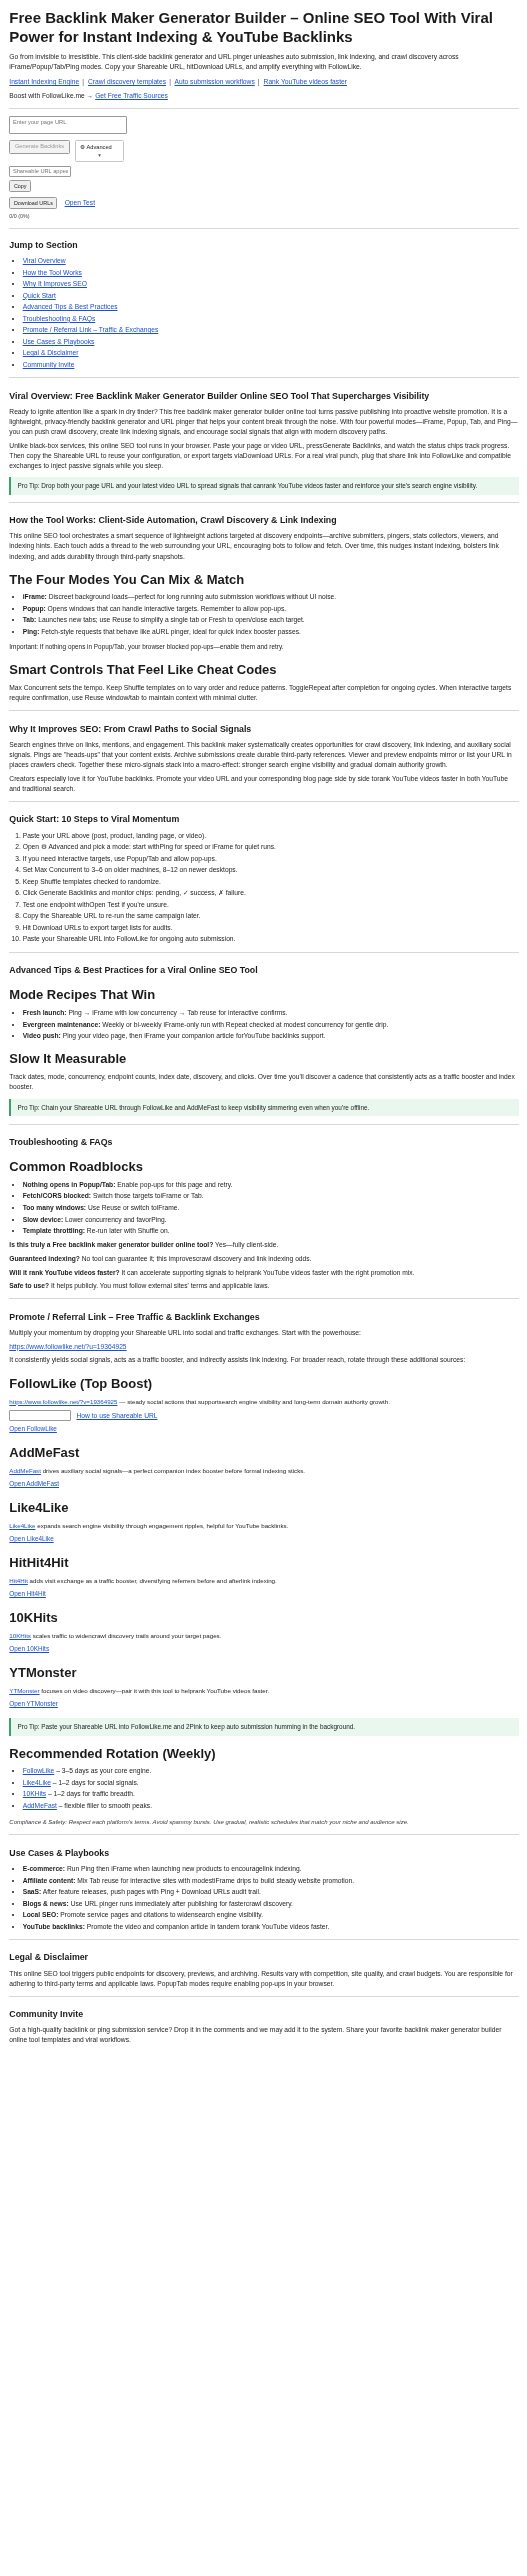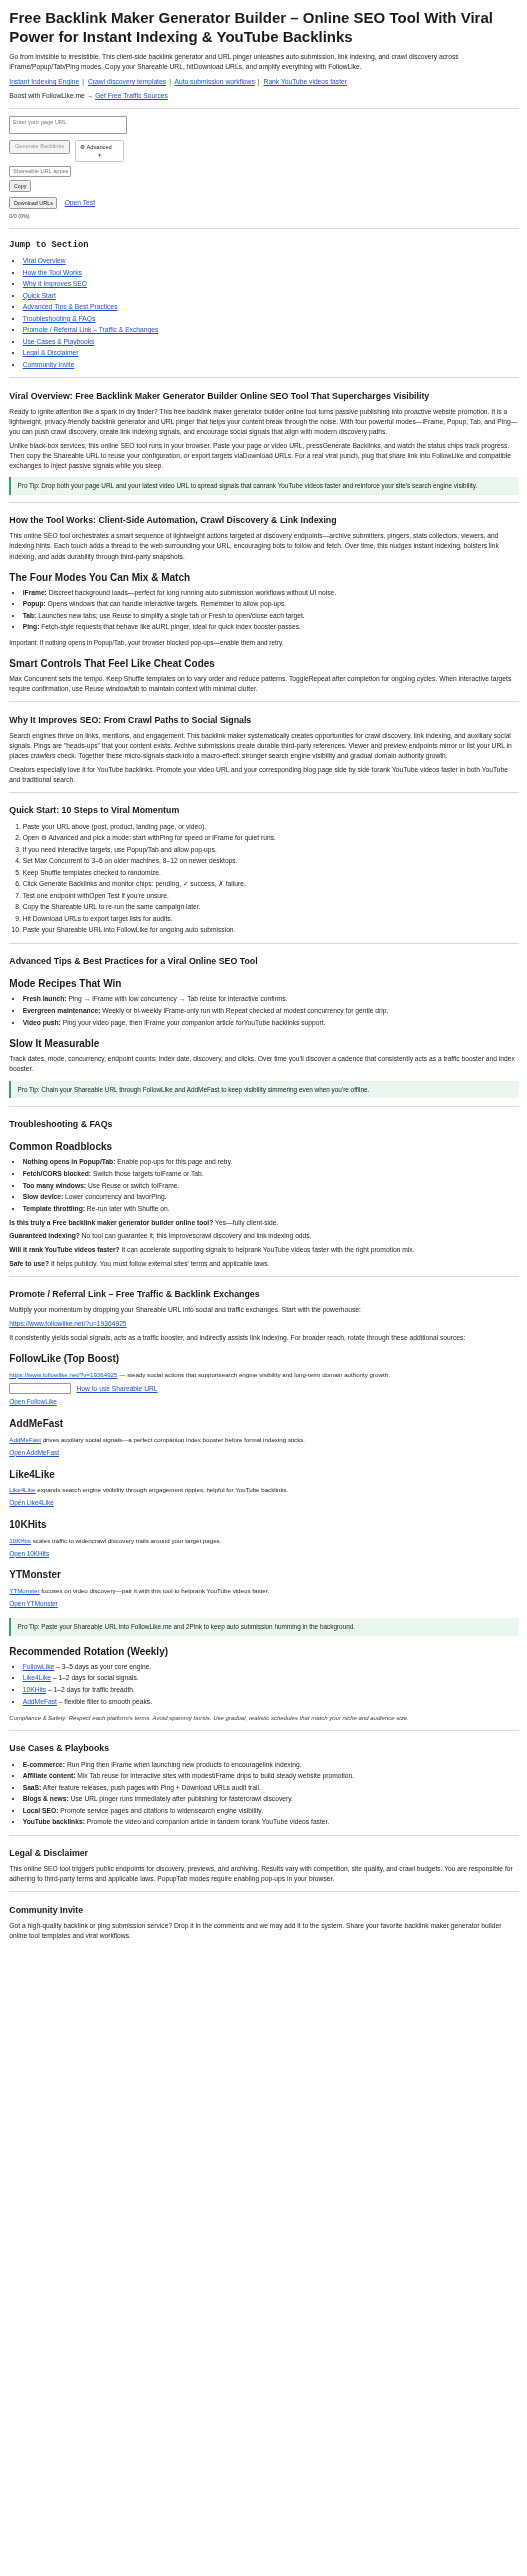"Jump to Section" .jump h2 { font-family: Liberation Mono, monospace -> none }
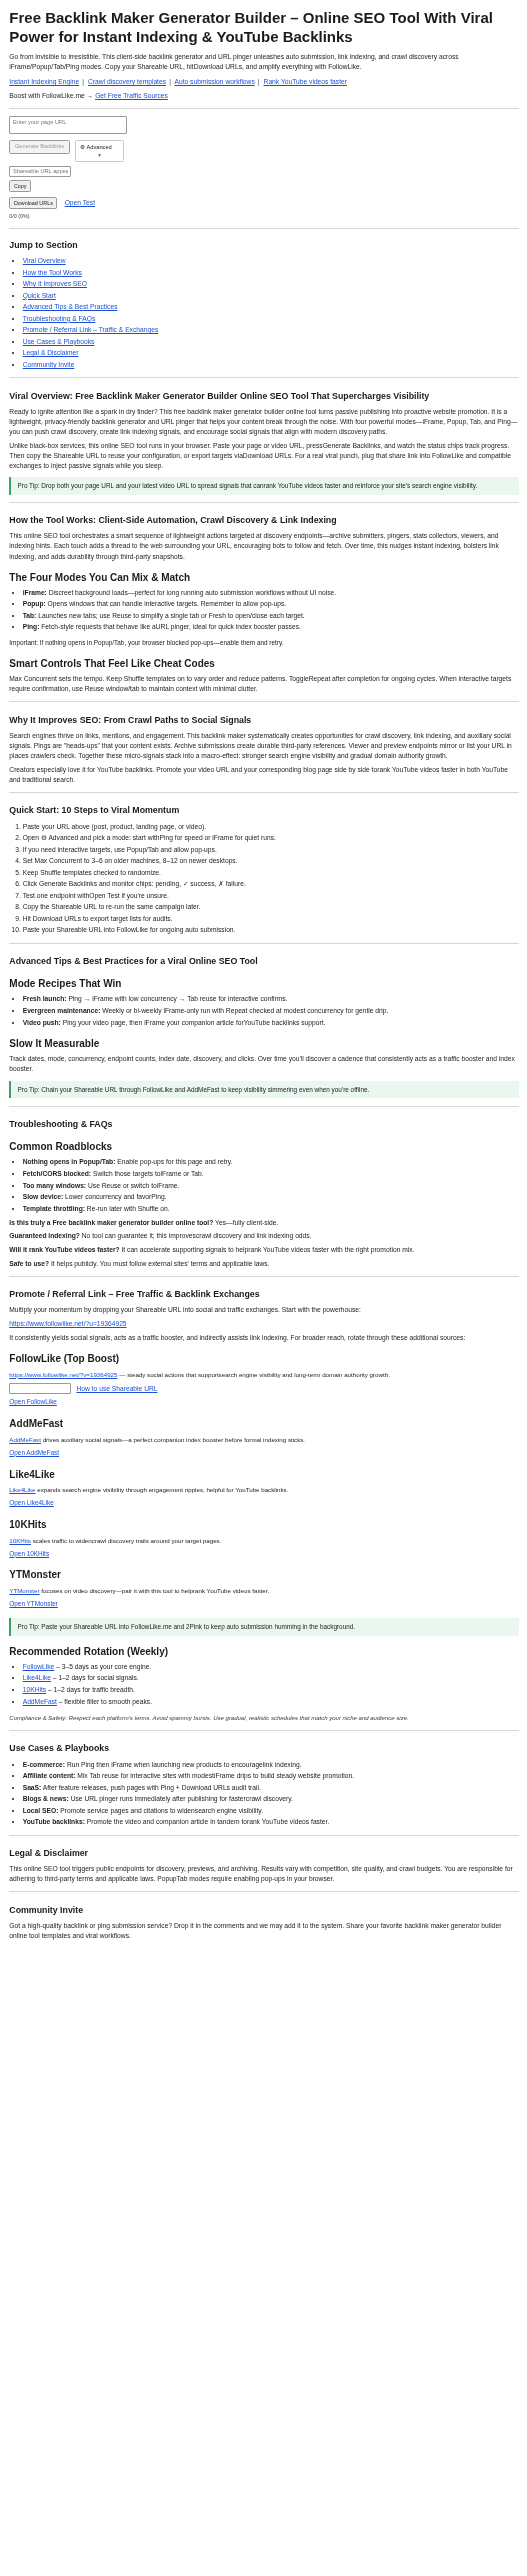"The Four Modes You Can" h3 { font-size: 10px -> 13px }
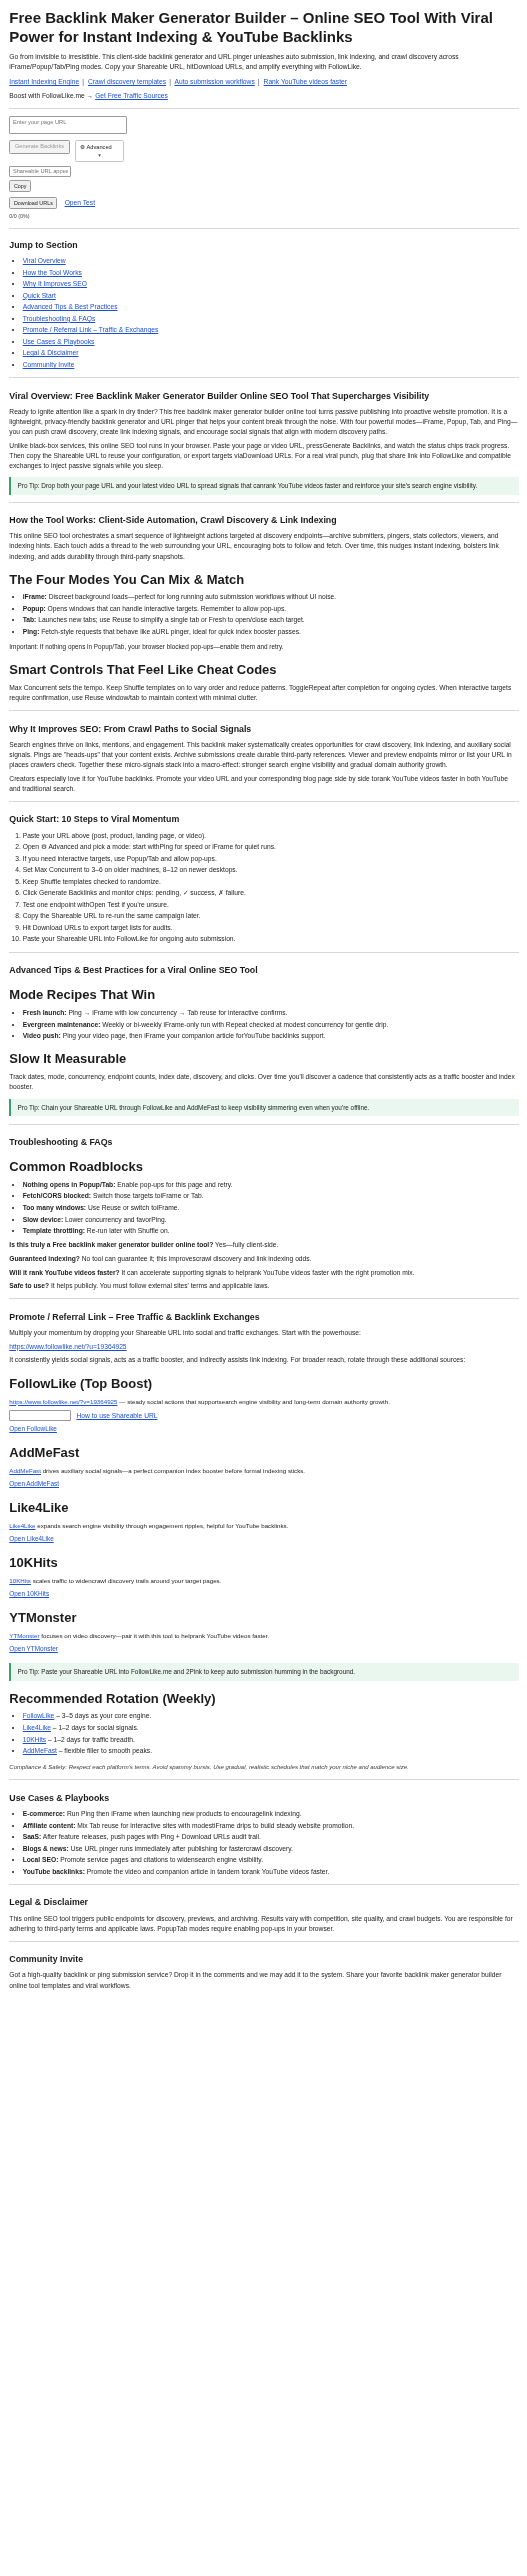"HitHit4Hit" div.link-block { html: none -> <div> <h3>HitHit4Hit</h3> <p> <a>Hit4Hit</a> <span>adds visit exchange as a traffic booster, diversifying referrers before and afterlink indexing.</span> </p> <p><a>Open Hit4Hit</a></p> </div> }
